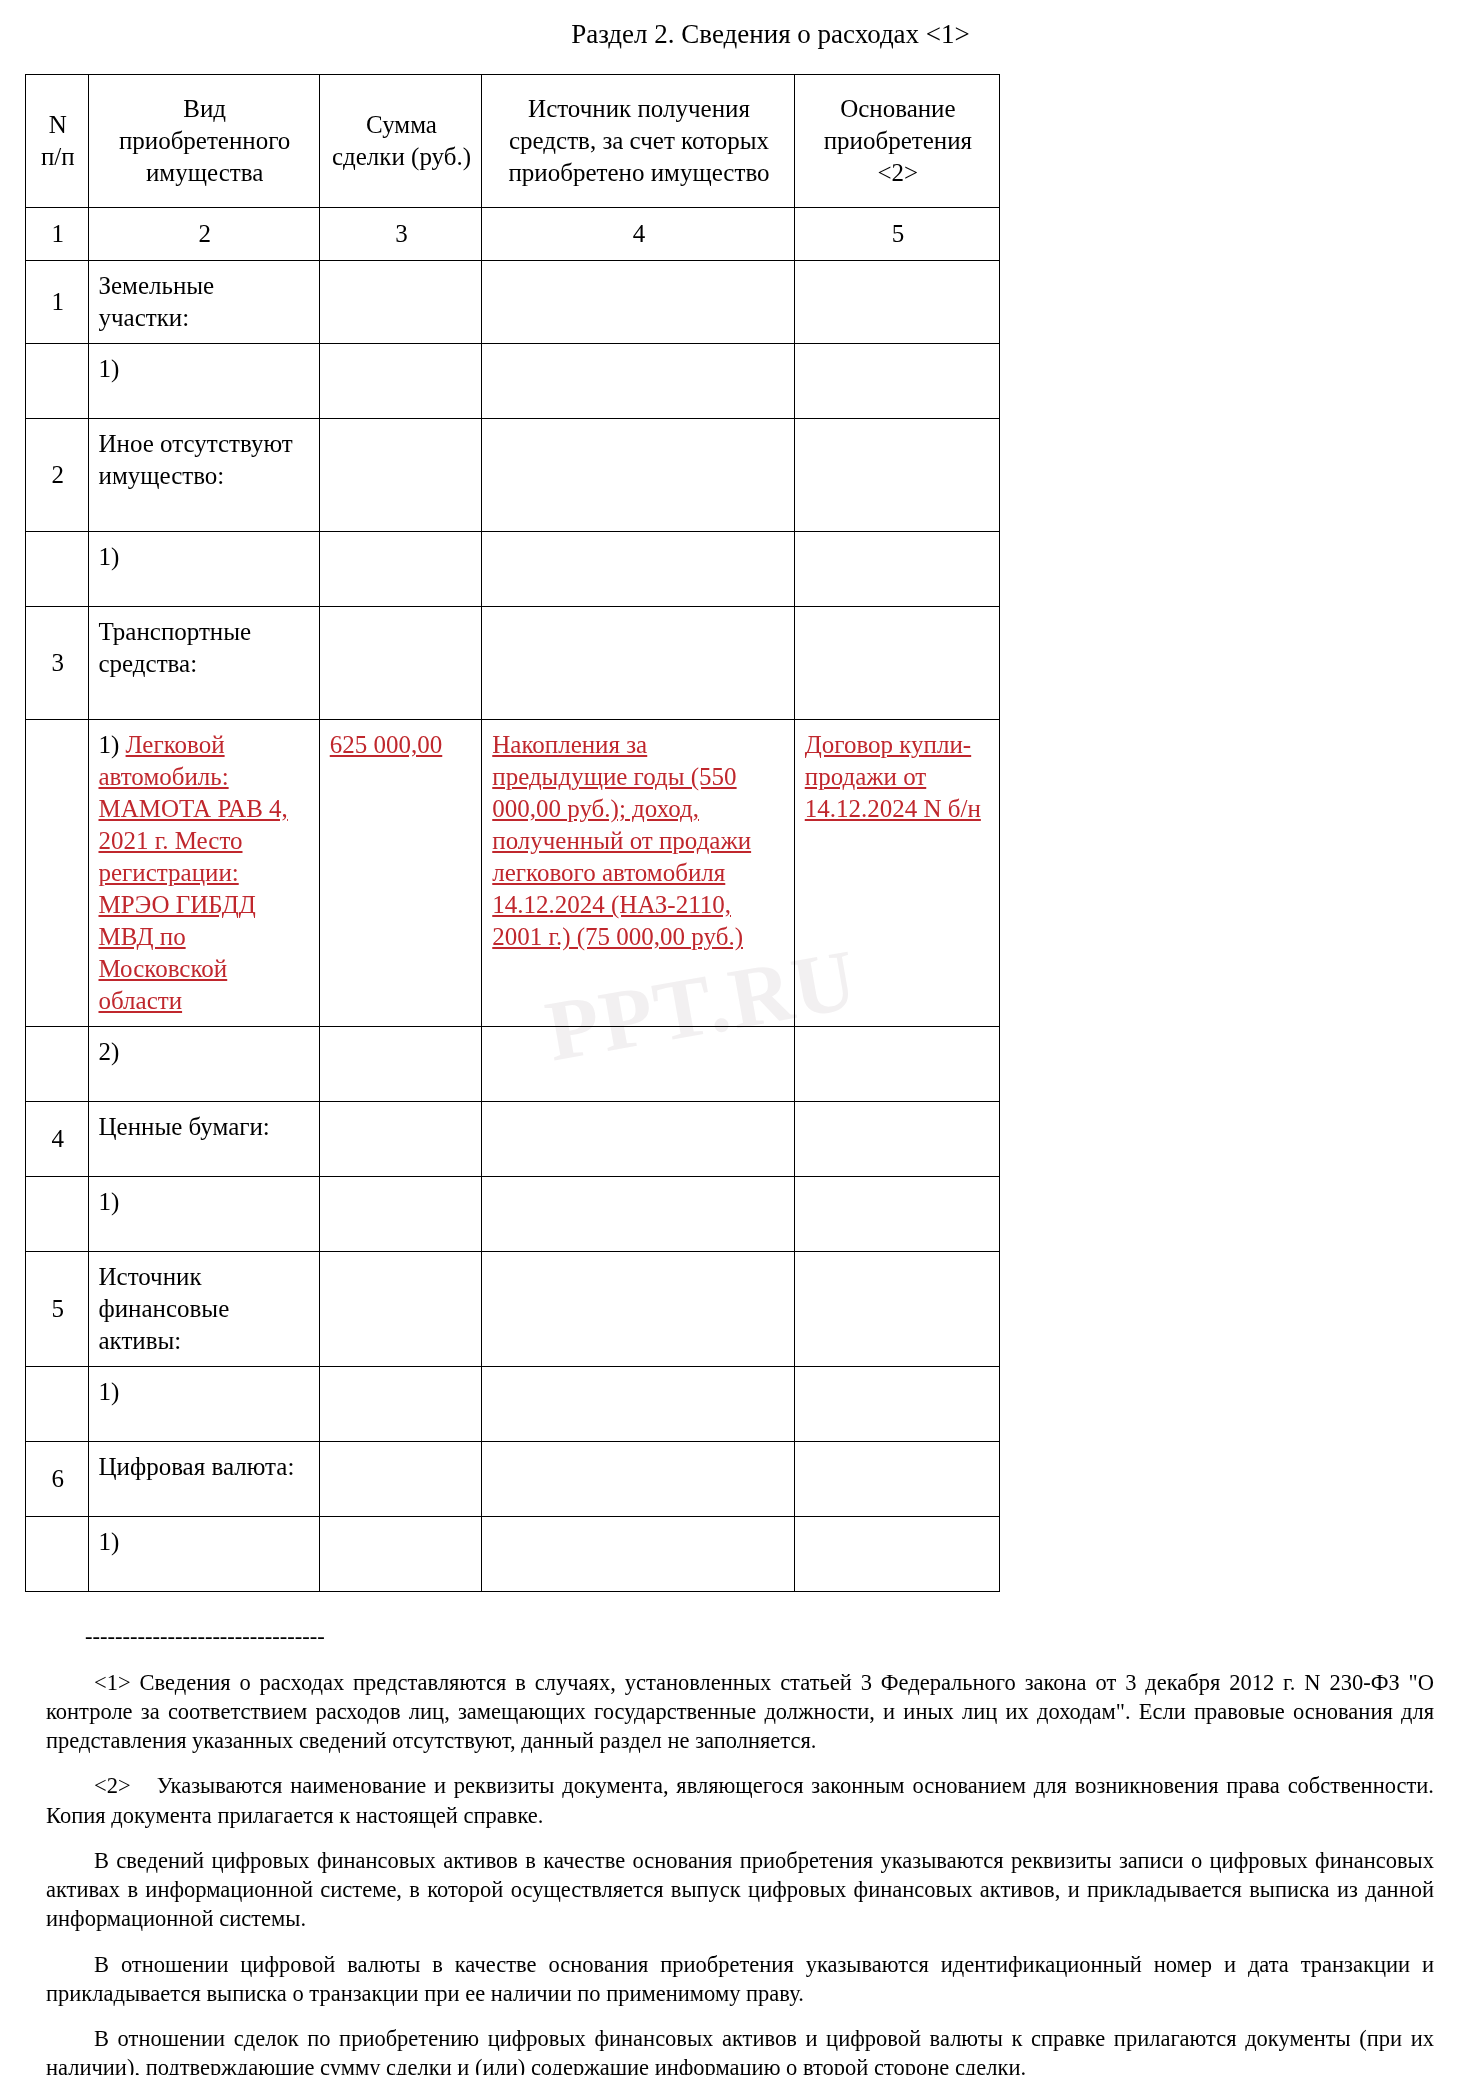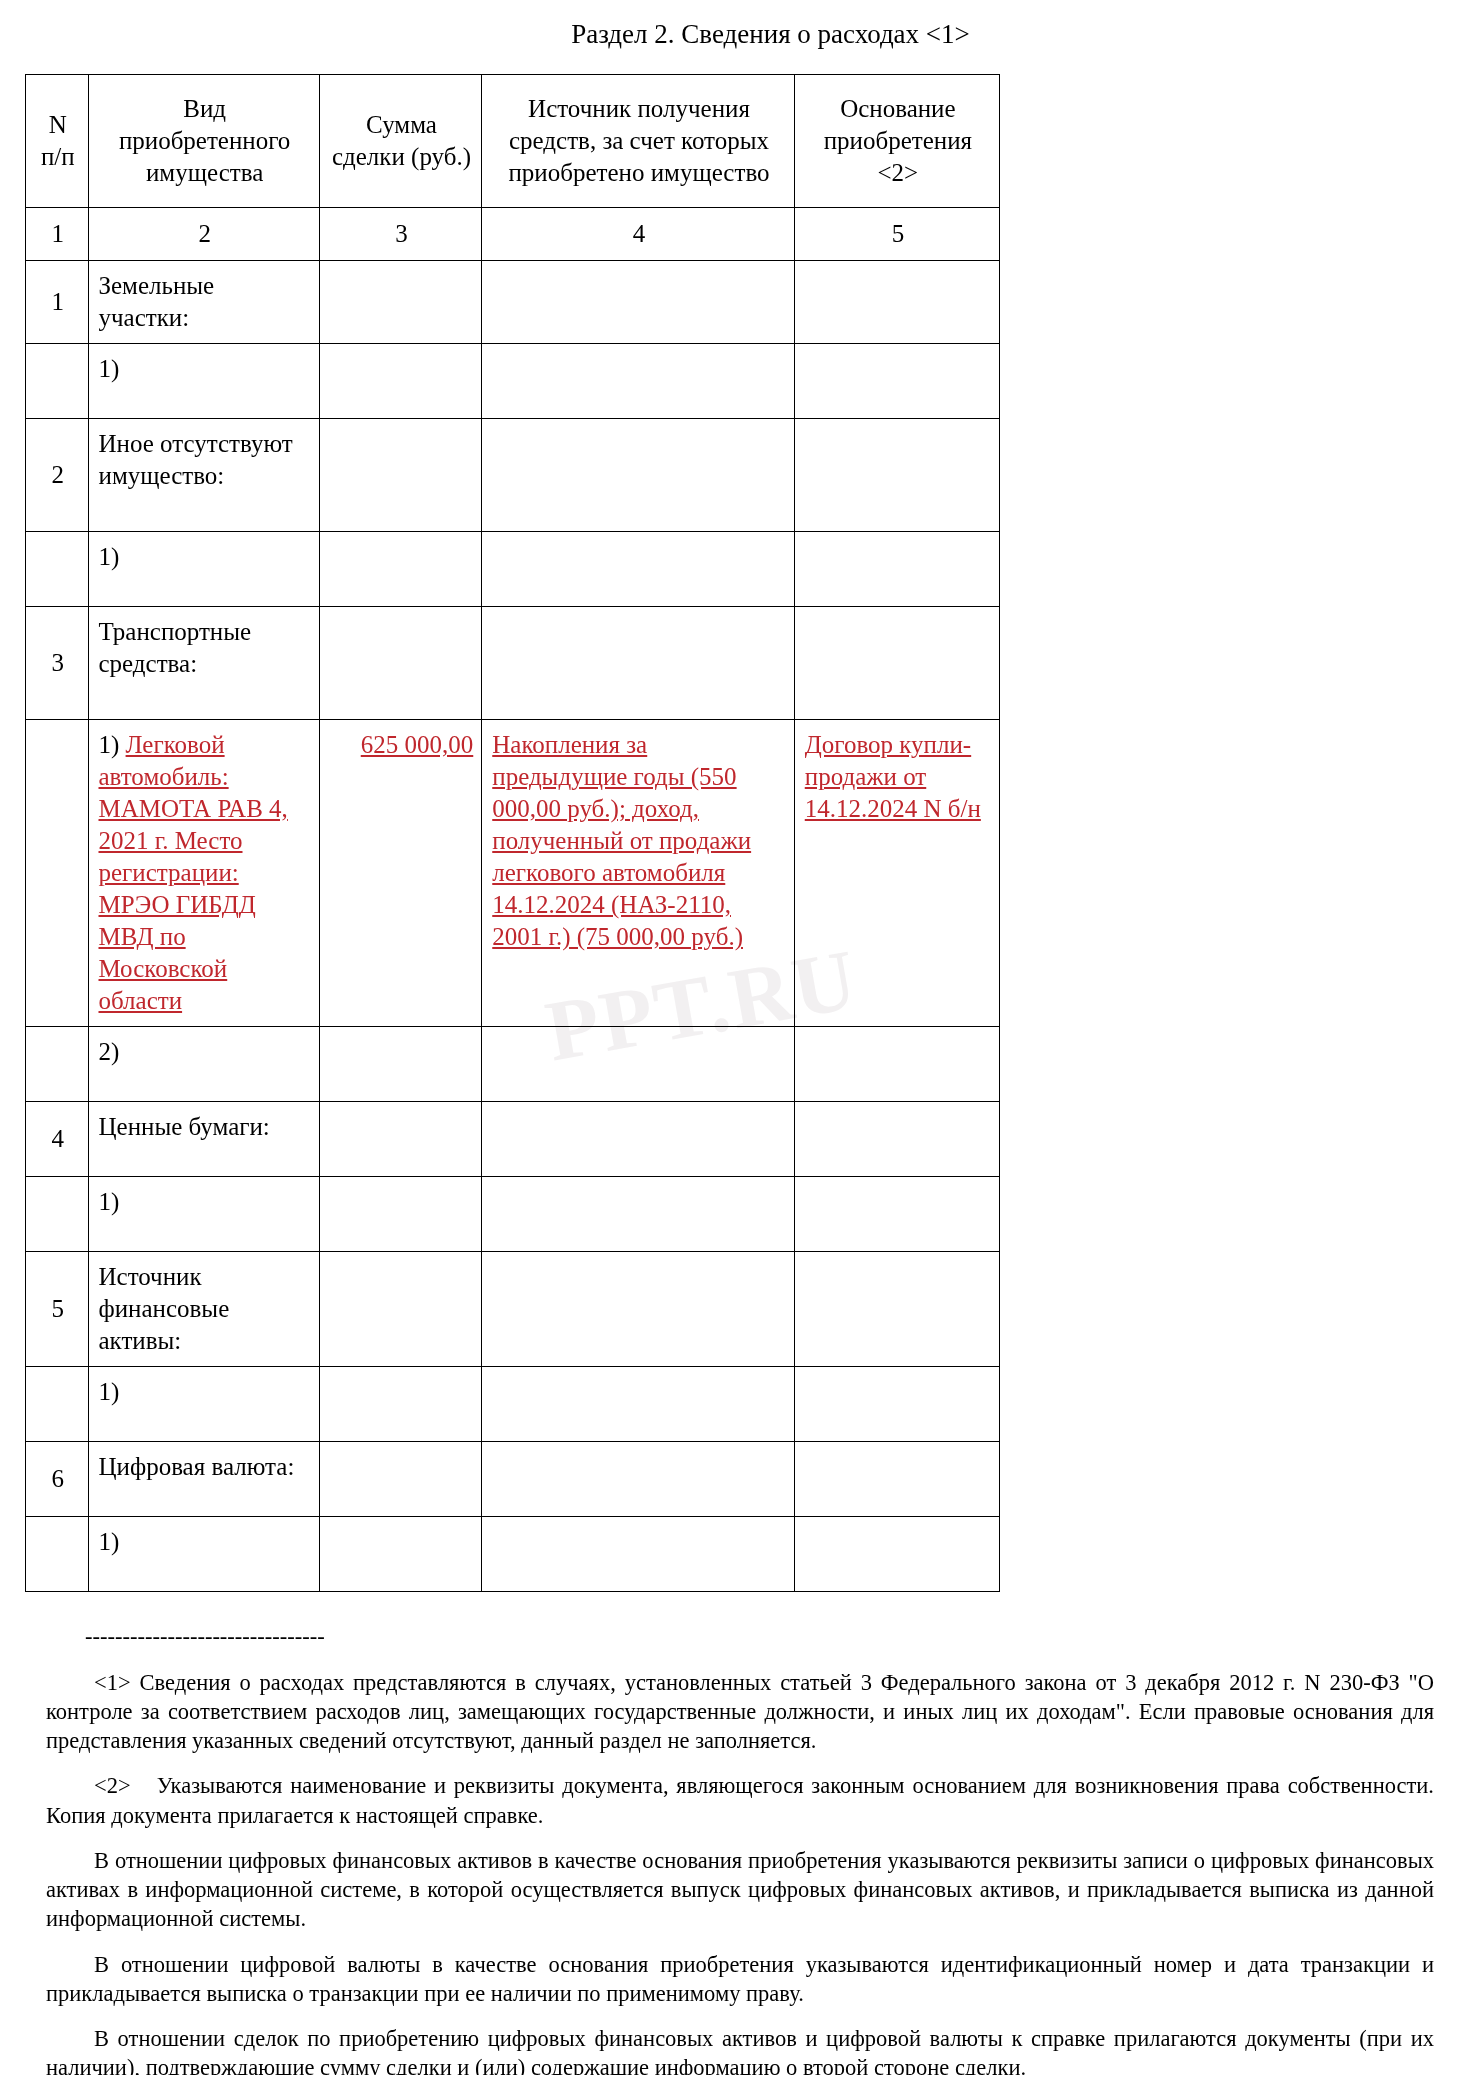"625 000,00" td.red { text-align: right -> left }
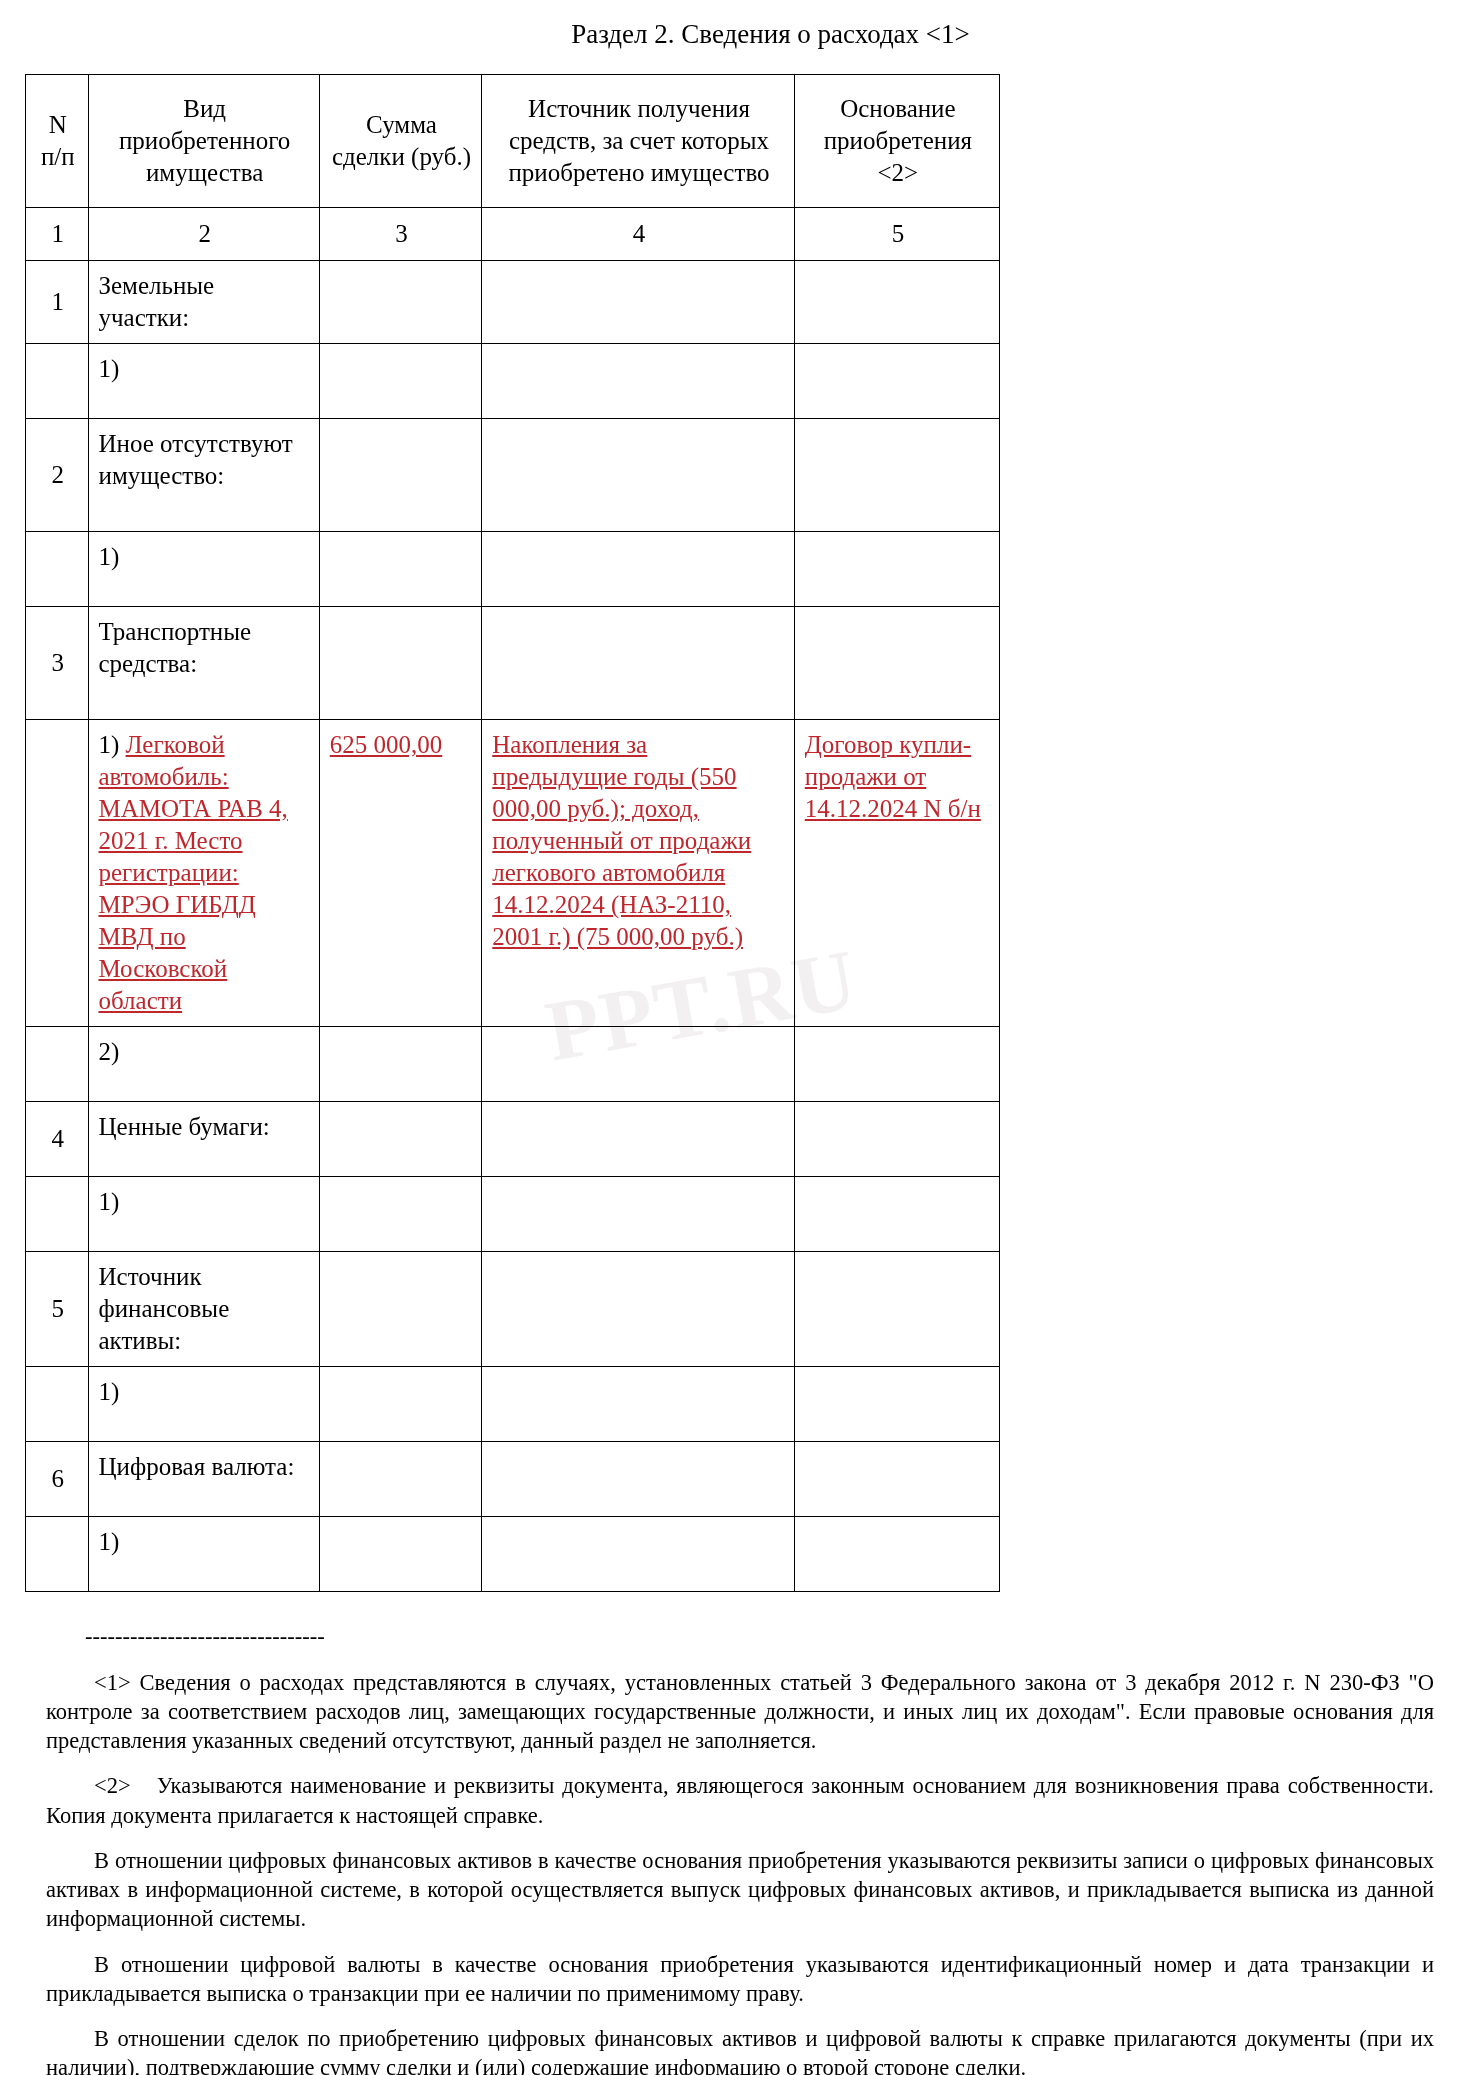"В отношении цифровых финансовых активов" p.fn-p { text: отношении -> сведений }
